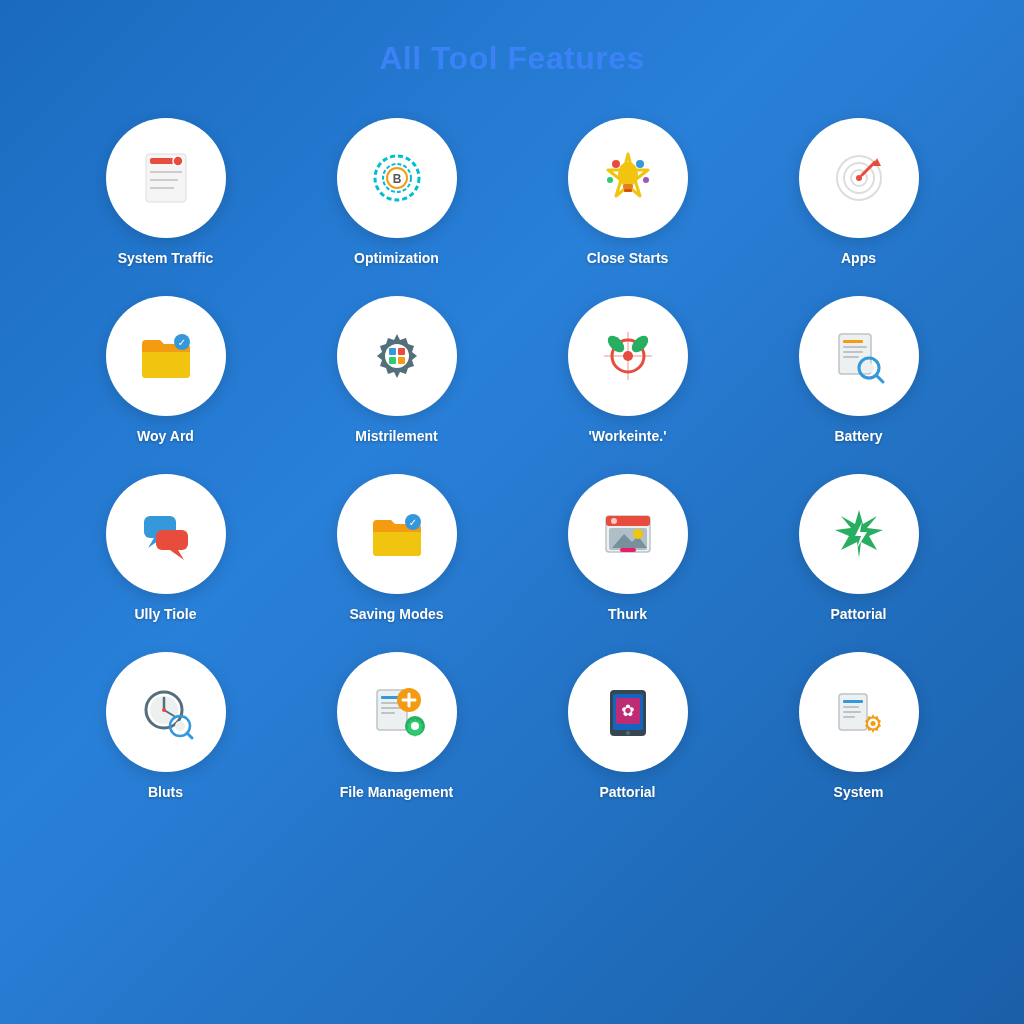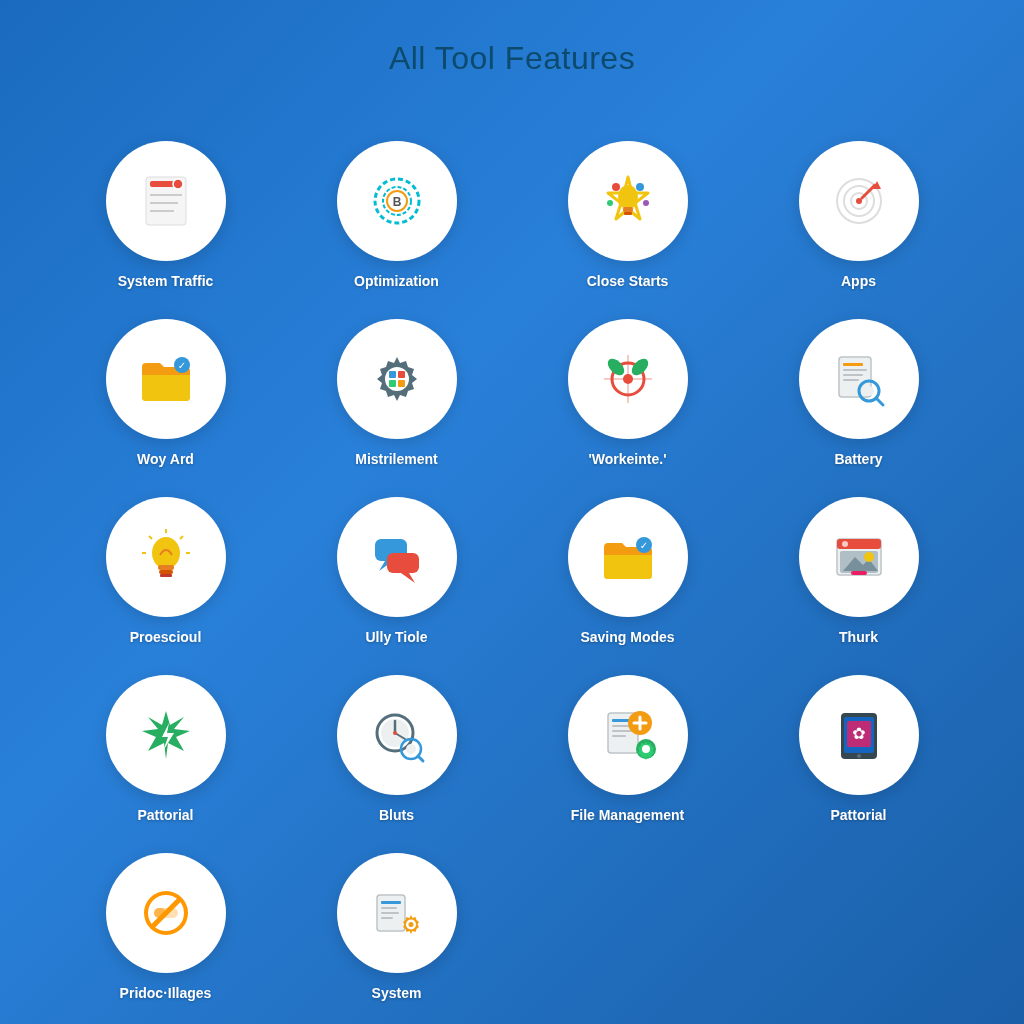"All Tool Features" h1 { color: #0c4a6e -> #3b82f6; font-weight: 400 -> 700; margin-bottom: 64px -> 41px }
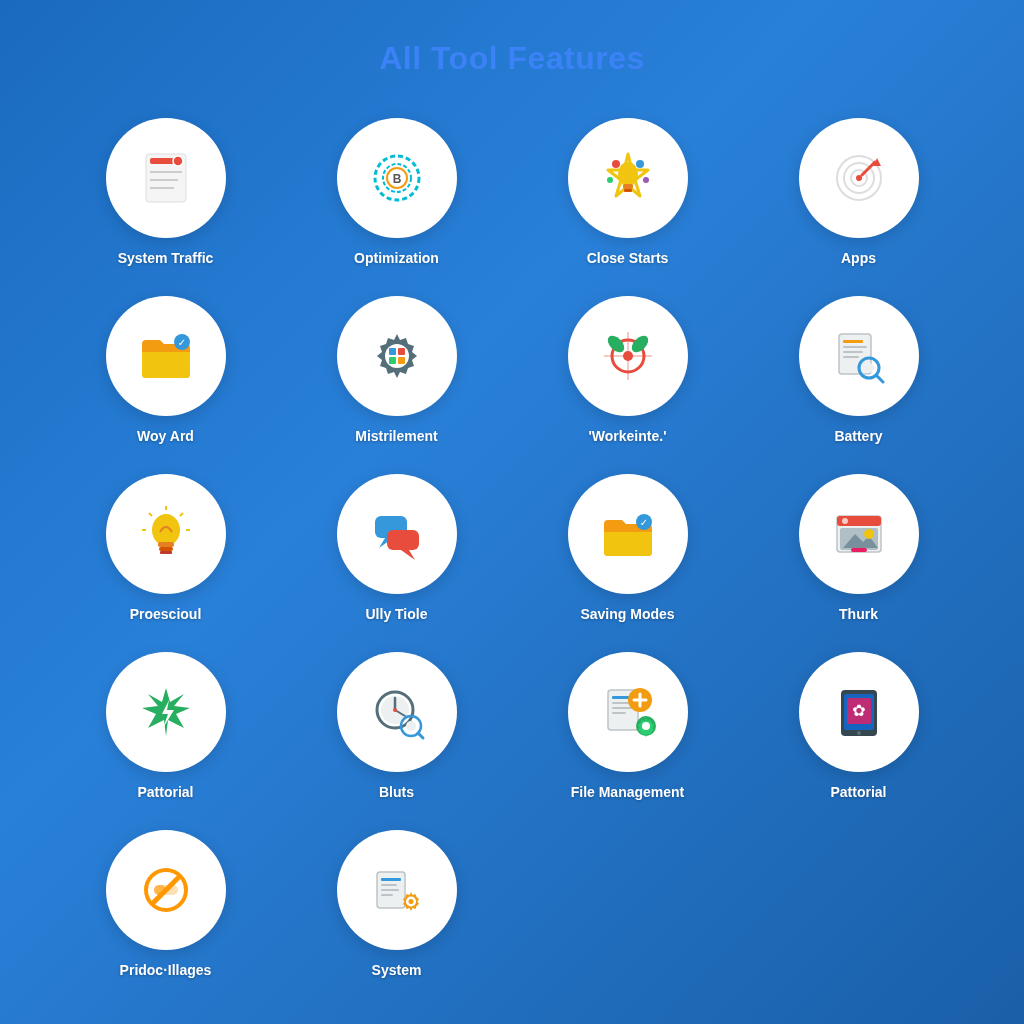"Proescioul" div.feature-item { html: <div> <div> <svg> <ellipse></ellipse> <rect></rect> <rect></rect> <rect></rect> <path></path> <line></line> <line></line> <line></line> <line></line> <line></line> </svg> </div> <span>Proescioul</span> </div> -> none }
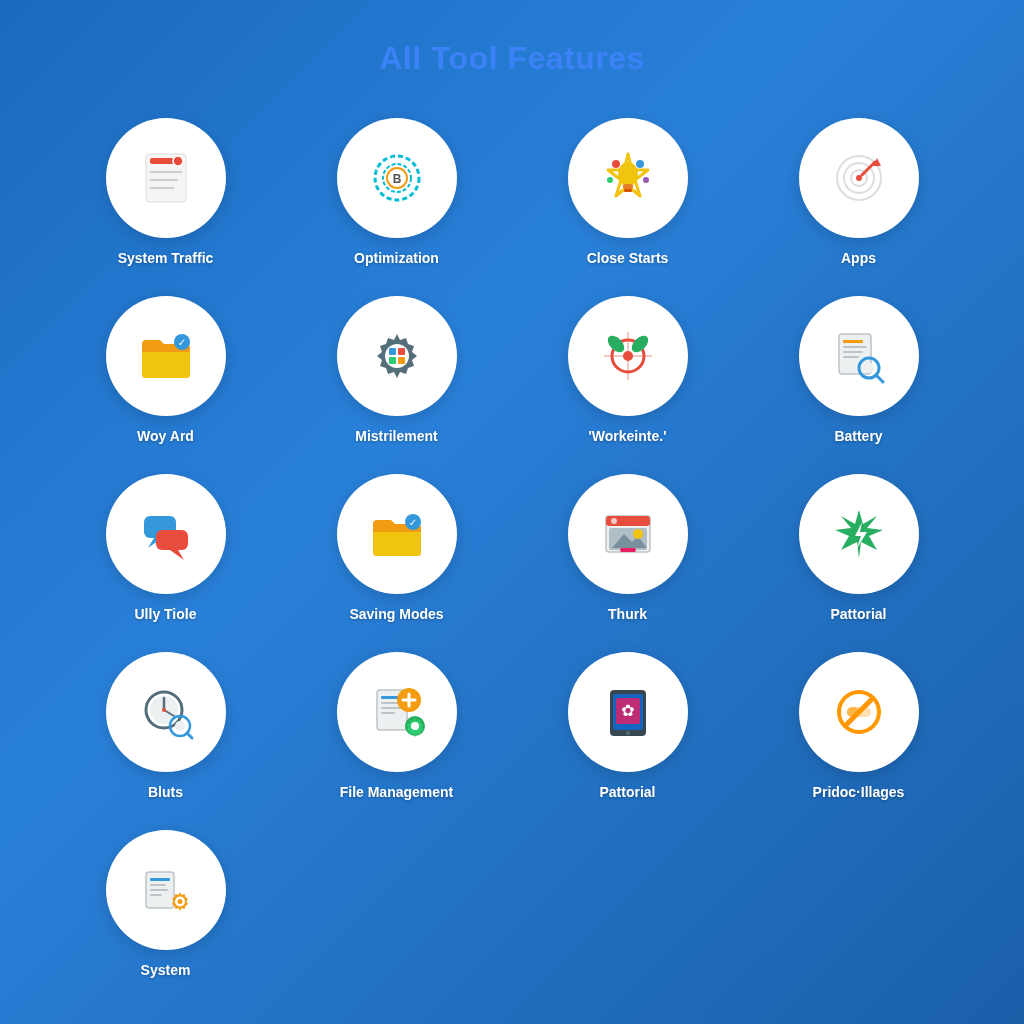"Pridoc·Illages" div.feature-item { html: <div> <div> <svg> <circle></circle> <circle></circle> <line></line> <rect></rect> <rect></rect> </svg> </div> <span>Pridoc·Illages</span> </div> -> none }
